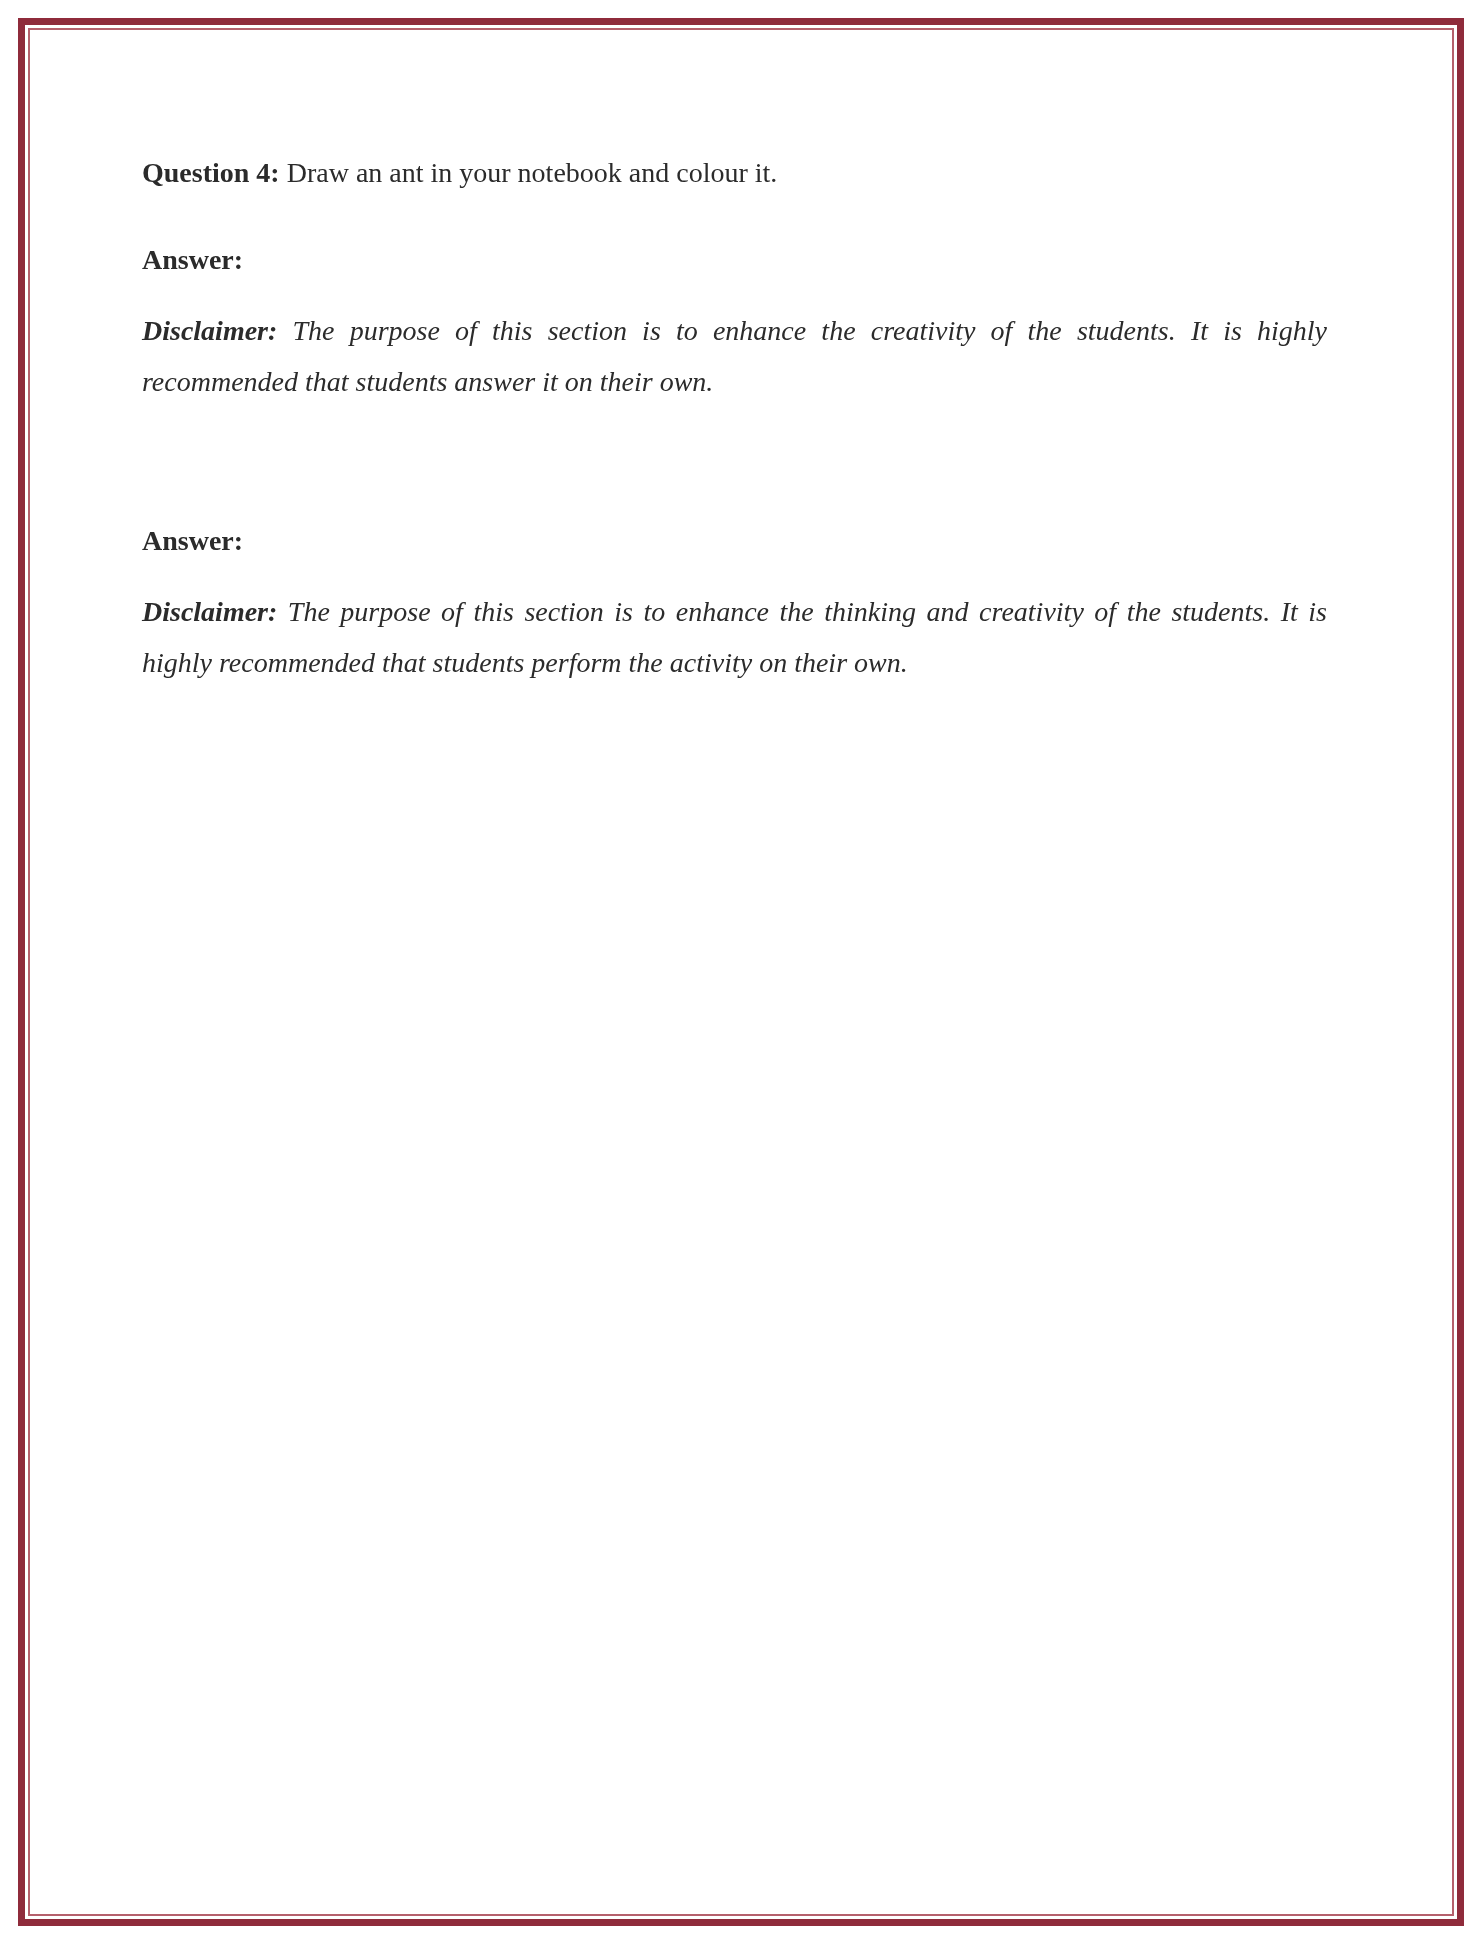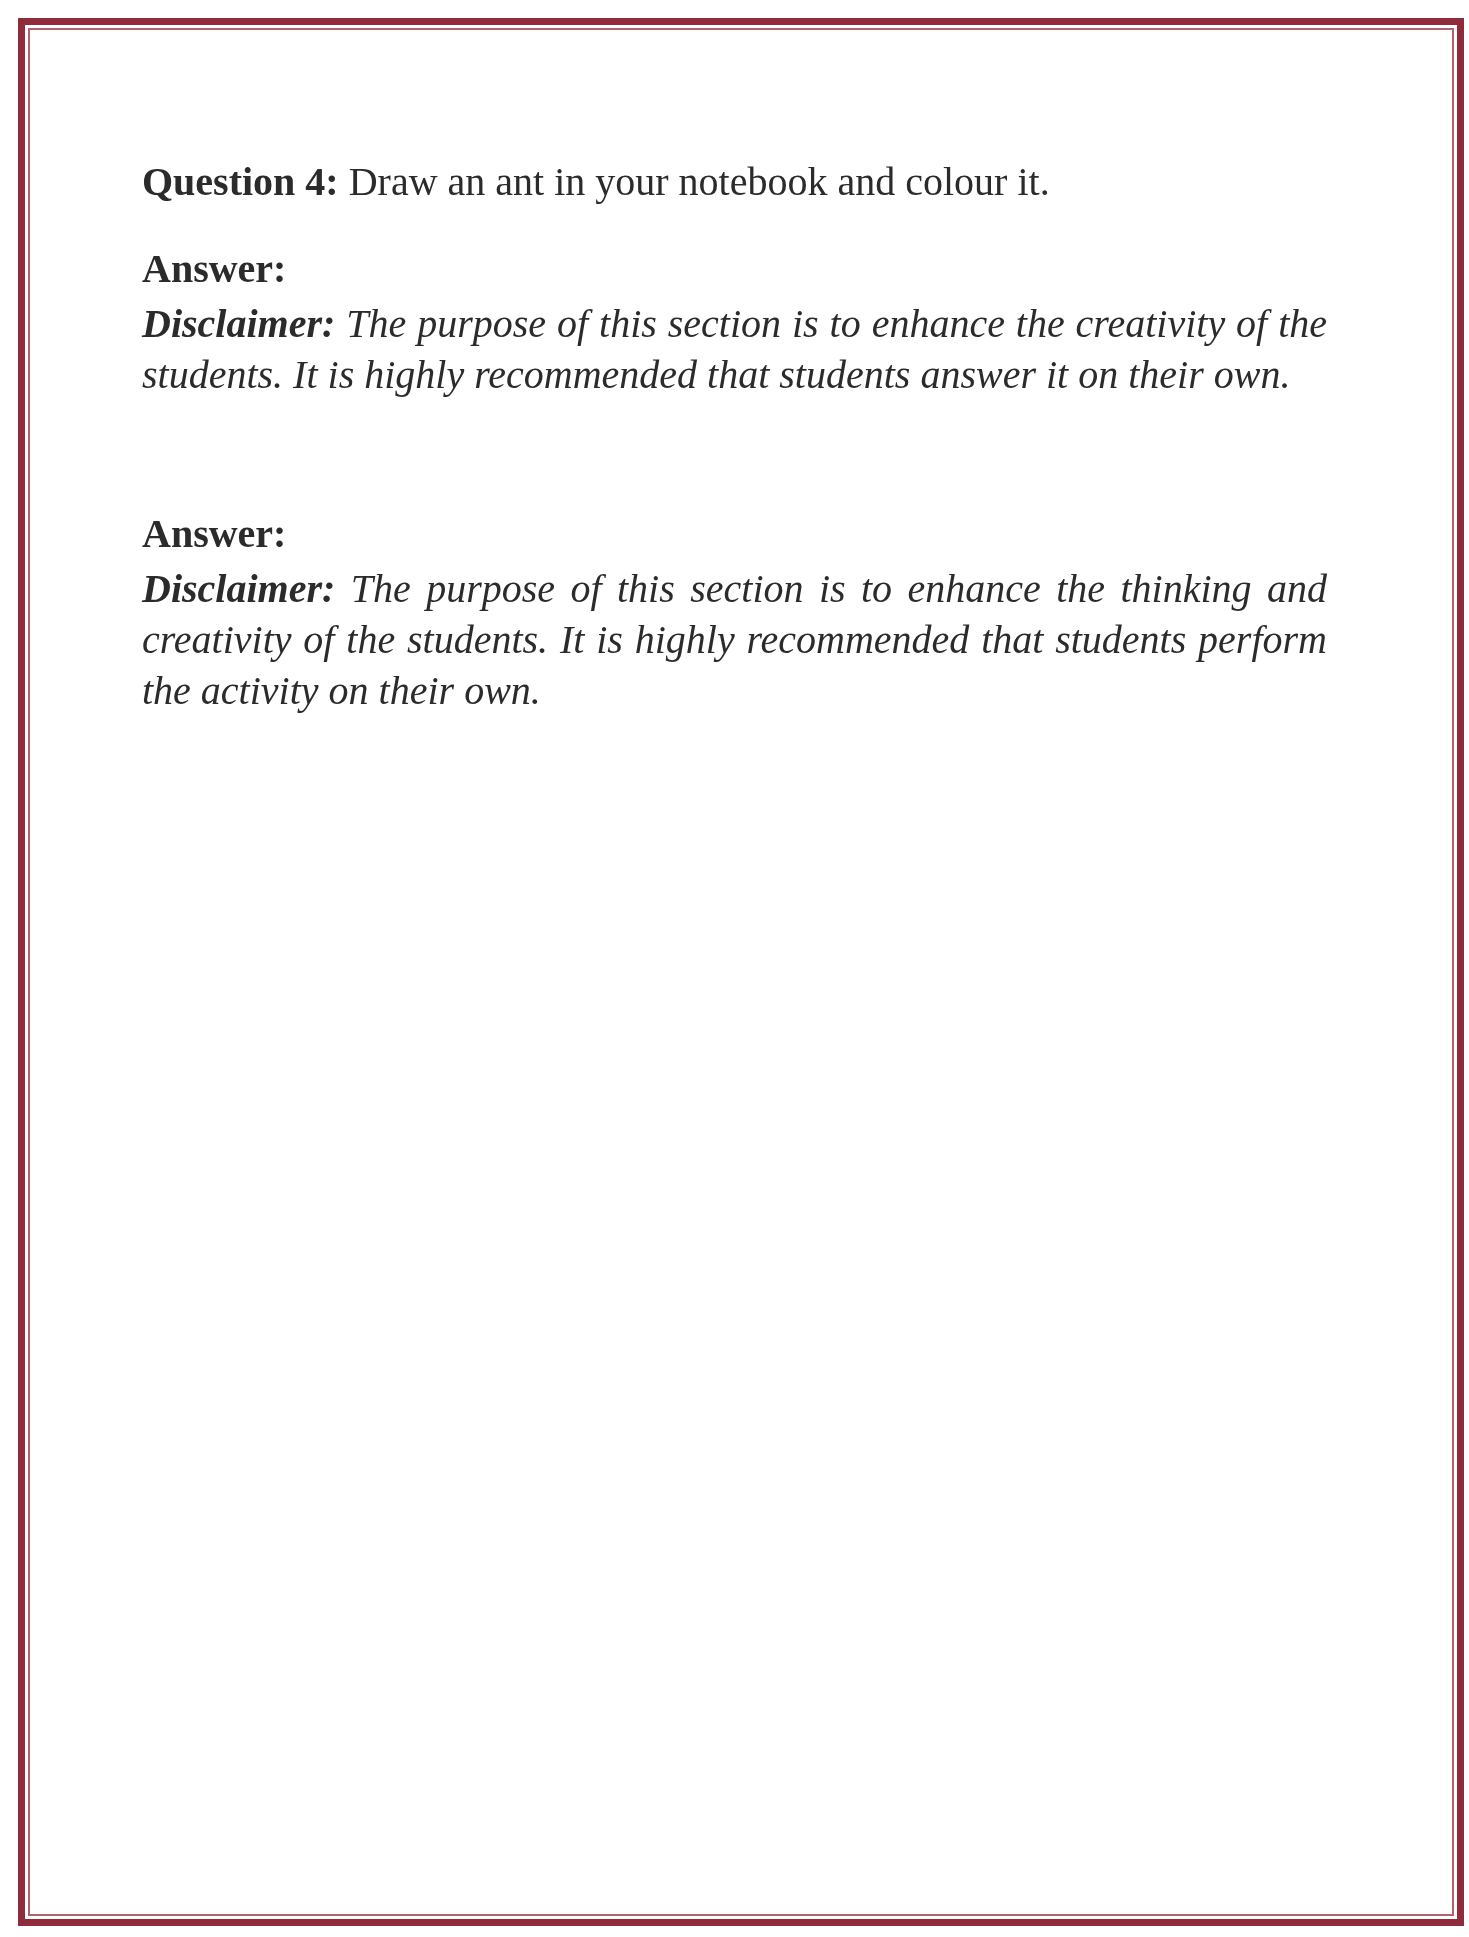"Question 4: Draw an ant" .content { font-size: 40px -> 28px; top: 156px -> 147px }
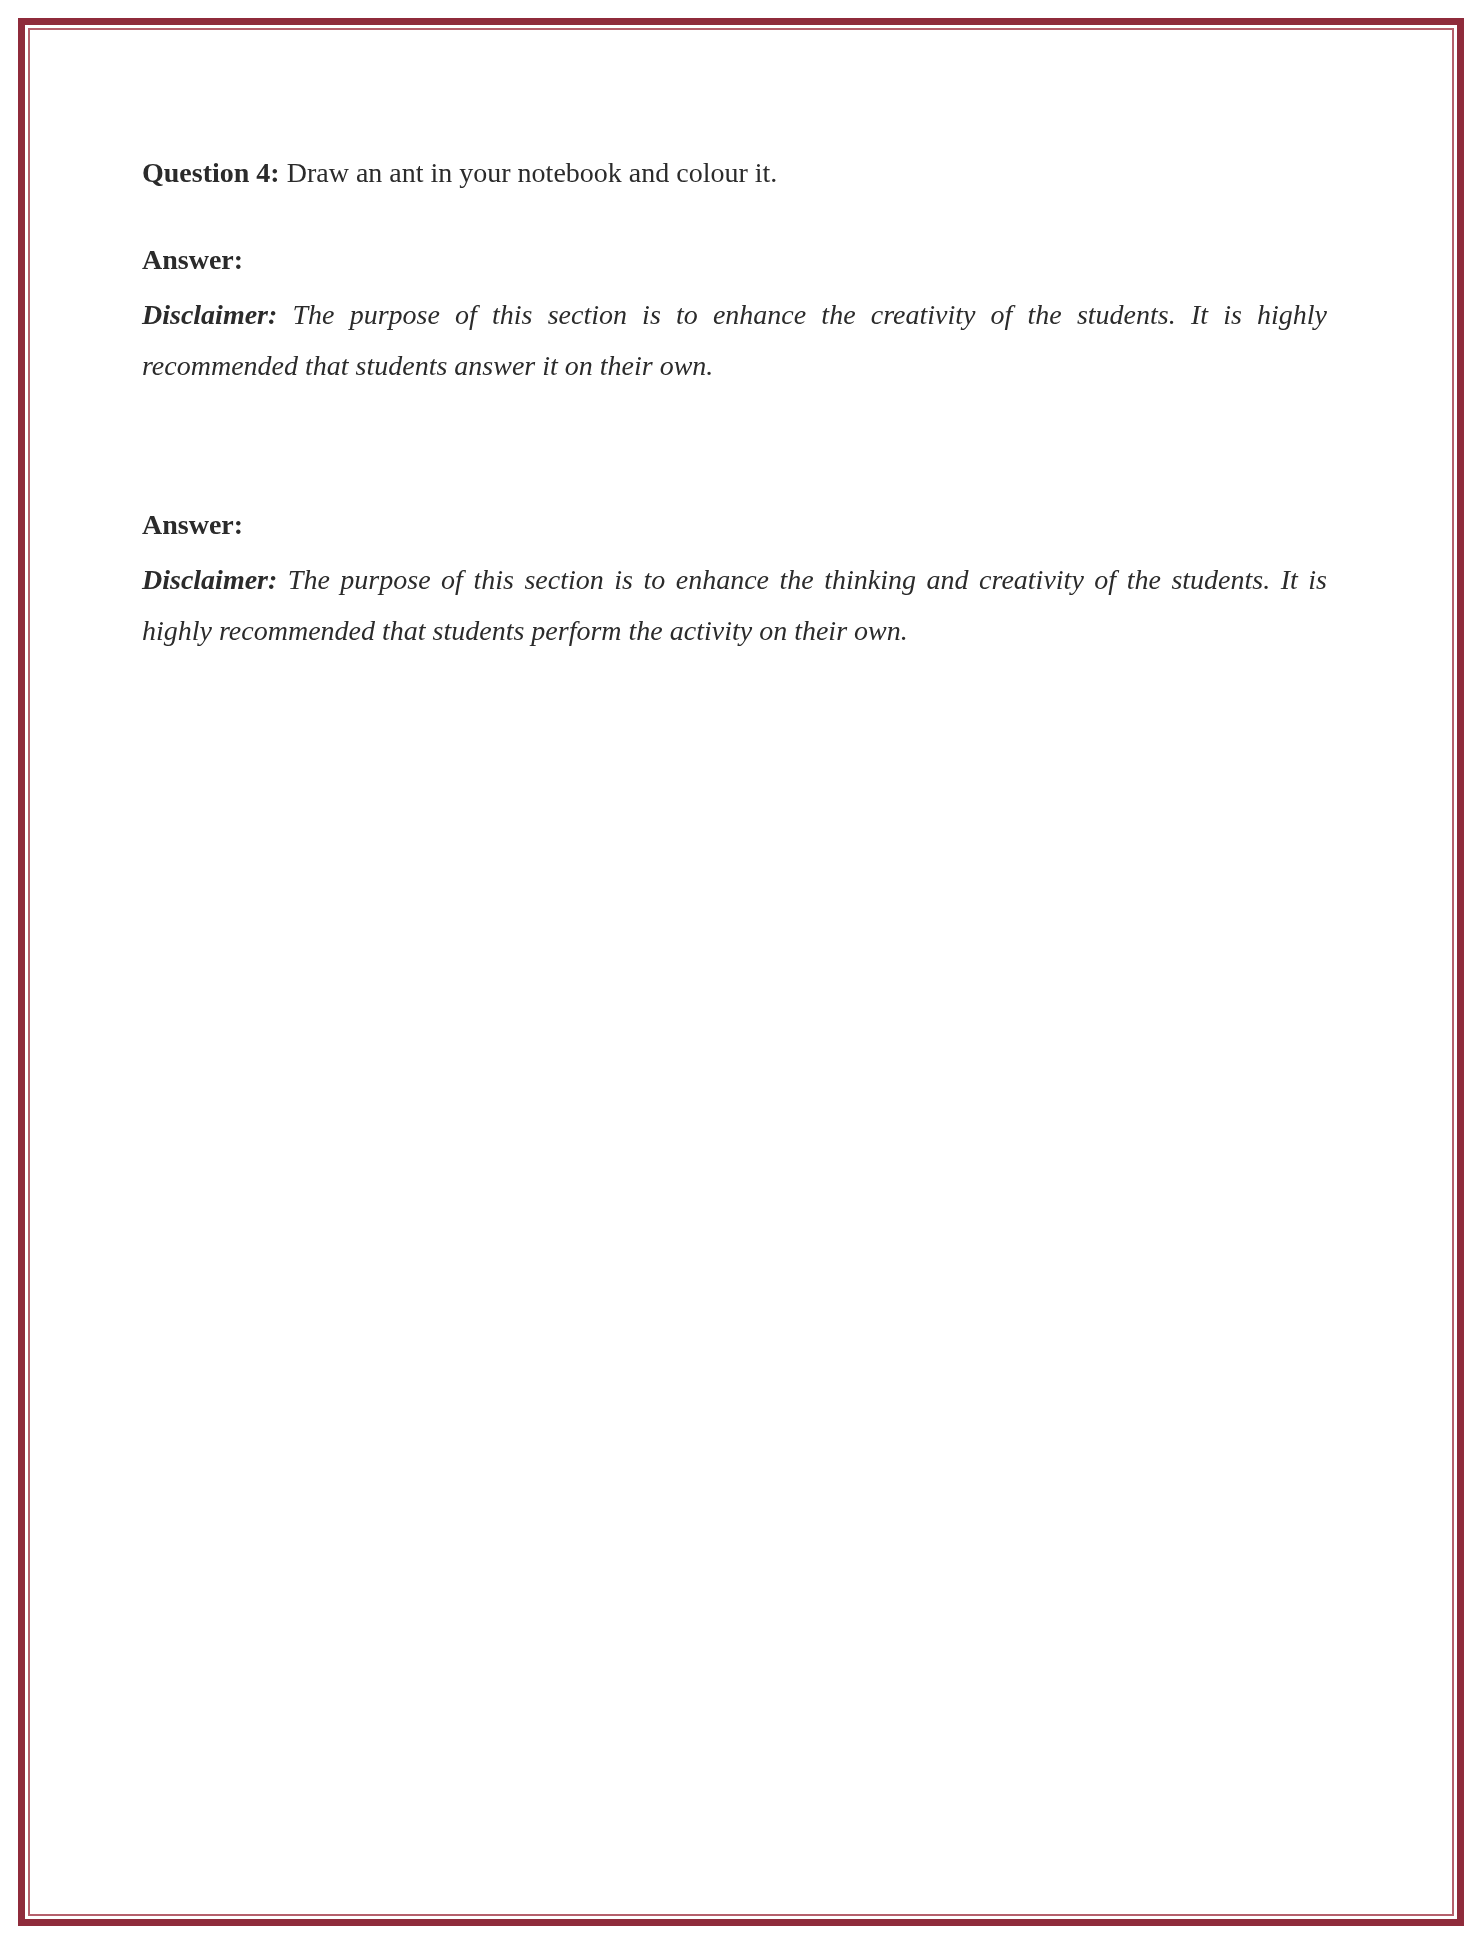"Disclaimer: The purpose of this" .disc { margin-top: 4px -> 20px }
